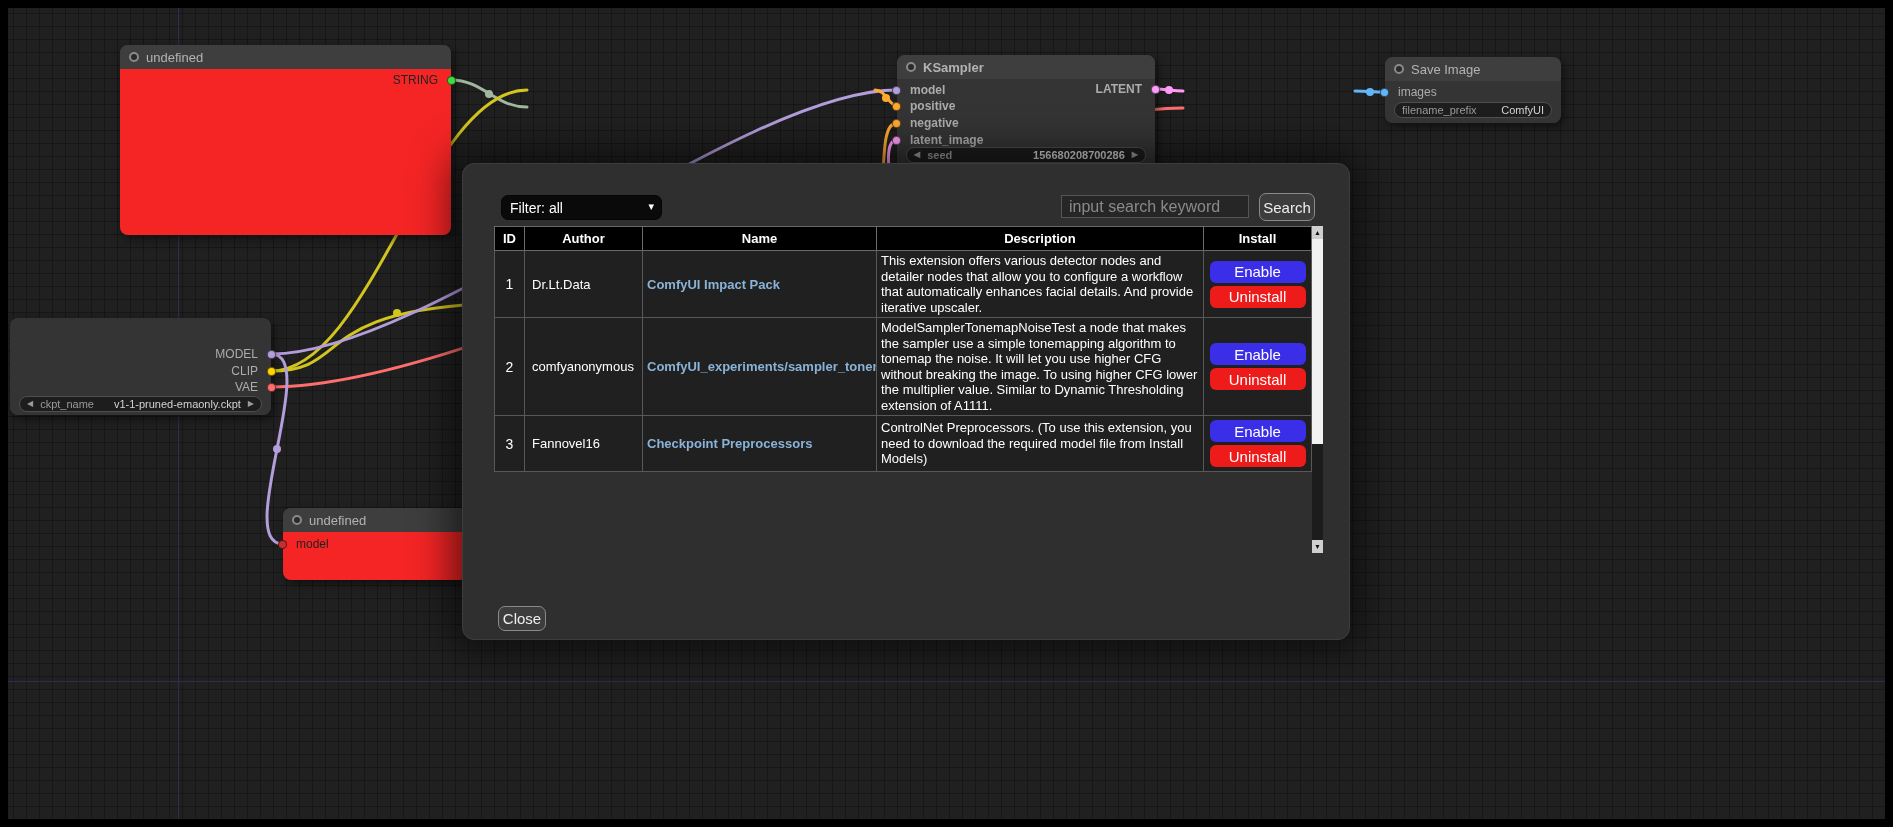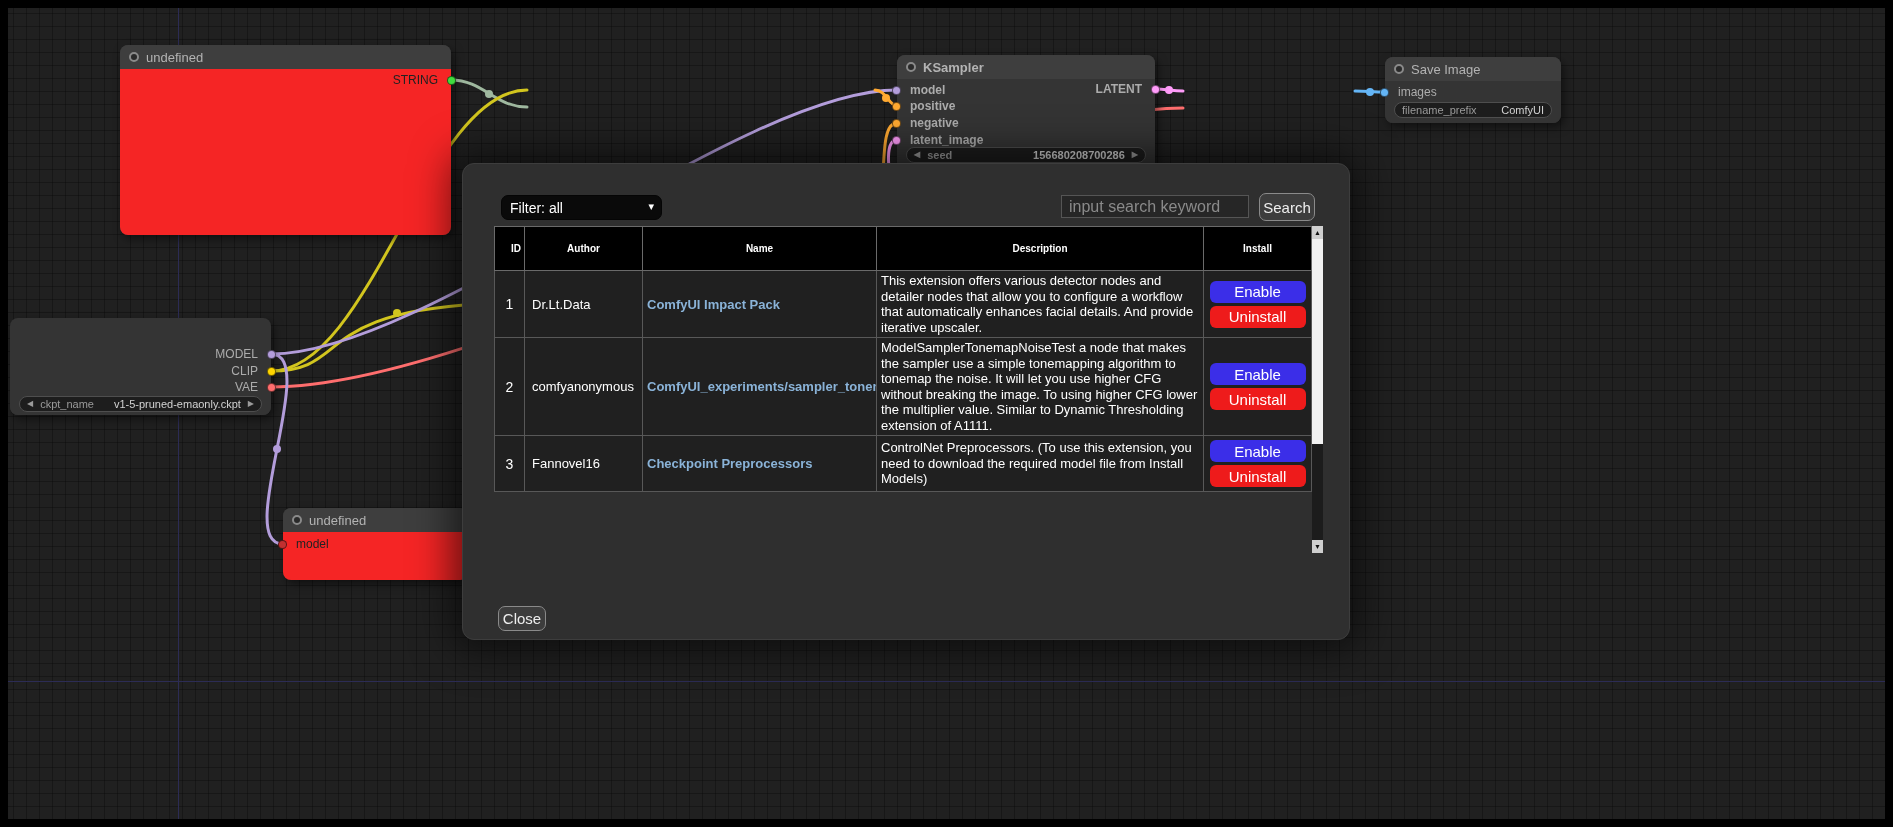"ID" .ext-table th { font-size: 10px -> 13px; padding: 16px -> 4px }
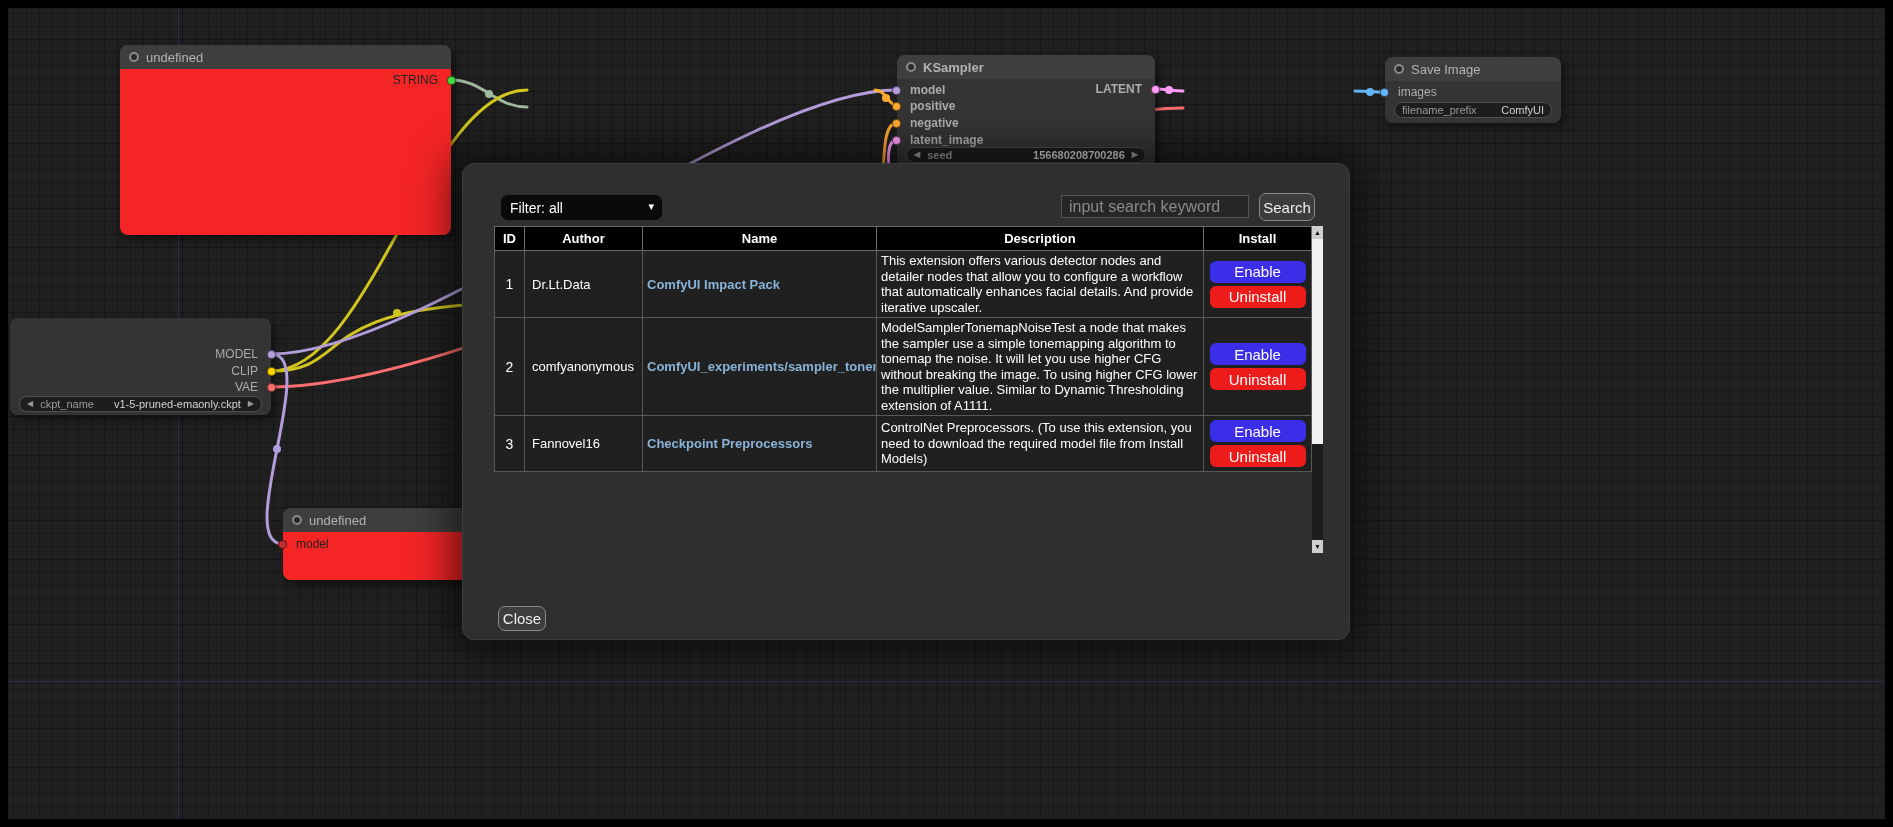"v1-5-pruned-emaonly.ckpt" span.wvalue { text: v1-5-pruned-emaonly.ckpt -> v1-1-pruned-emaonly.ckpt }
